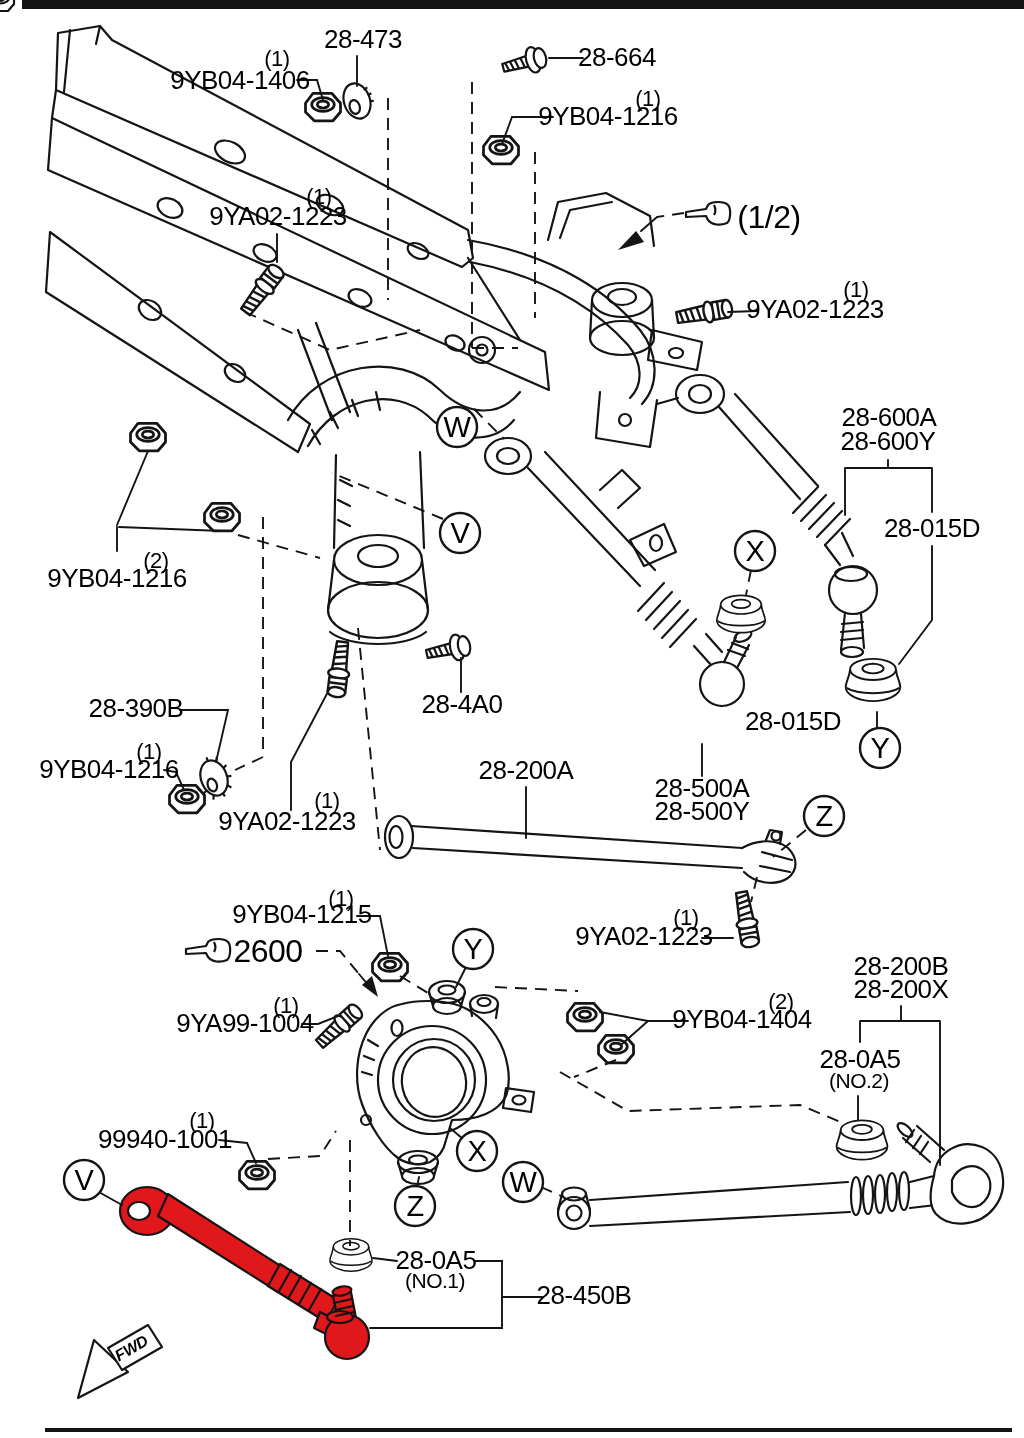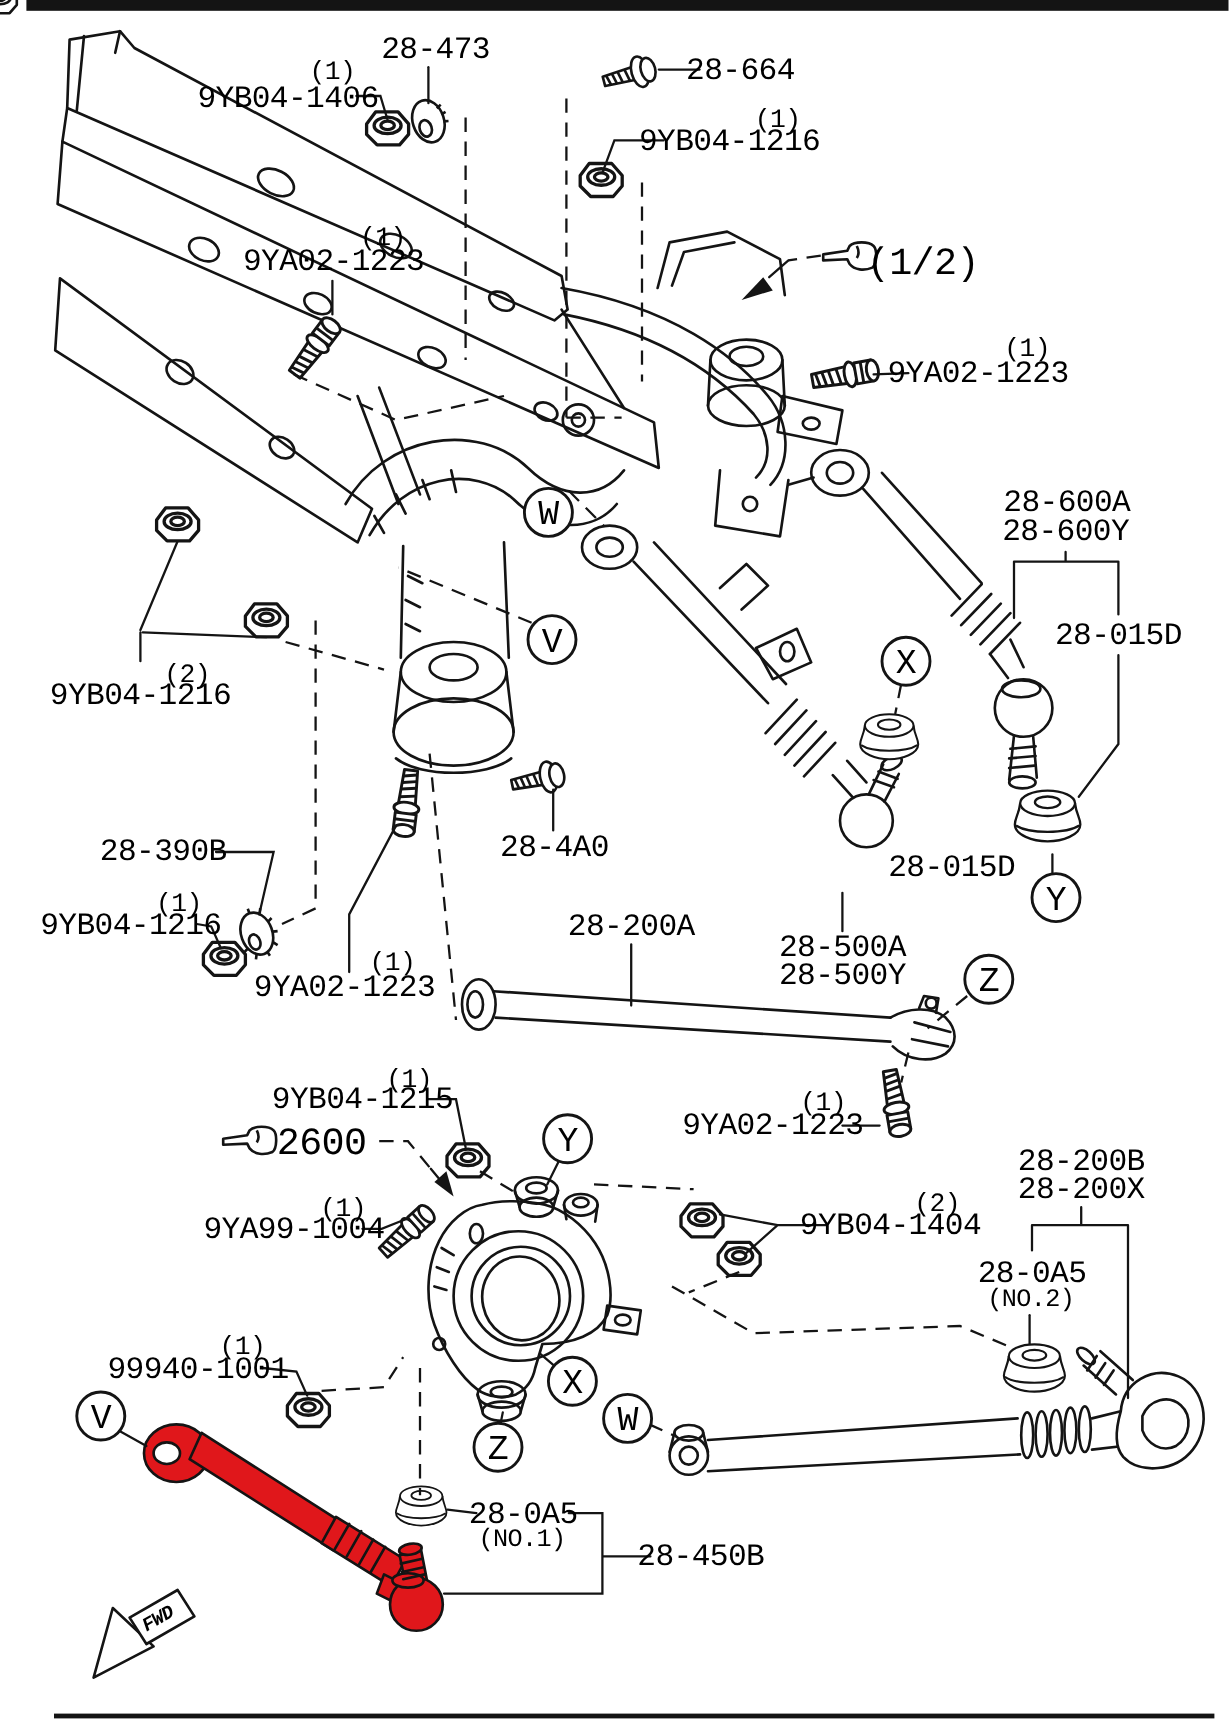"28-473" .stage { font-family: Liberation Mono, monospace -> Liberation Sans, sans-serif }
